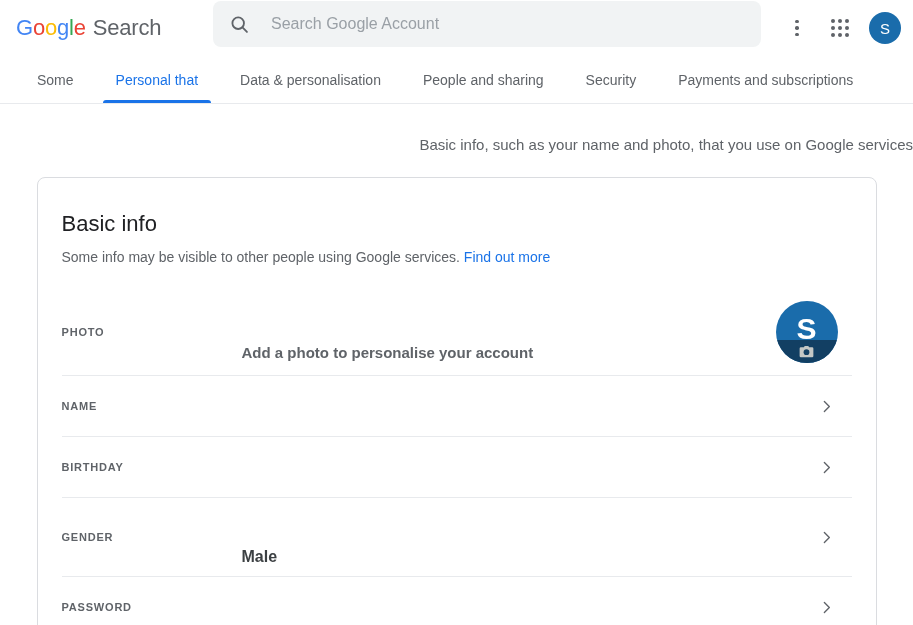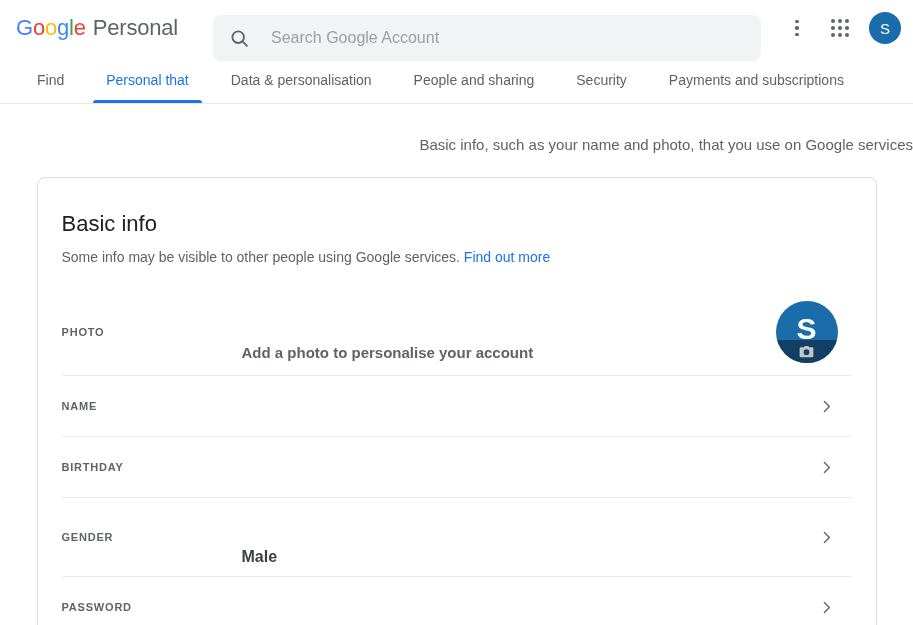"Personal" span.brand-word { text: Personal -> Search }
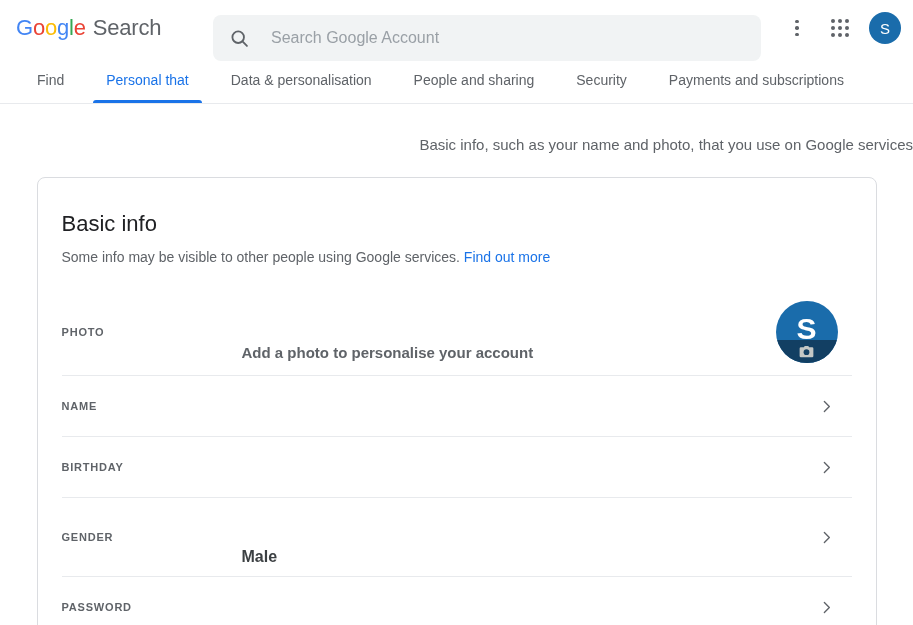"Search Google Account" .search-wrap { top: 15px -> 1px }
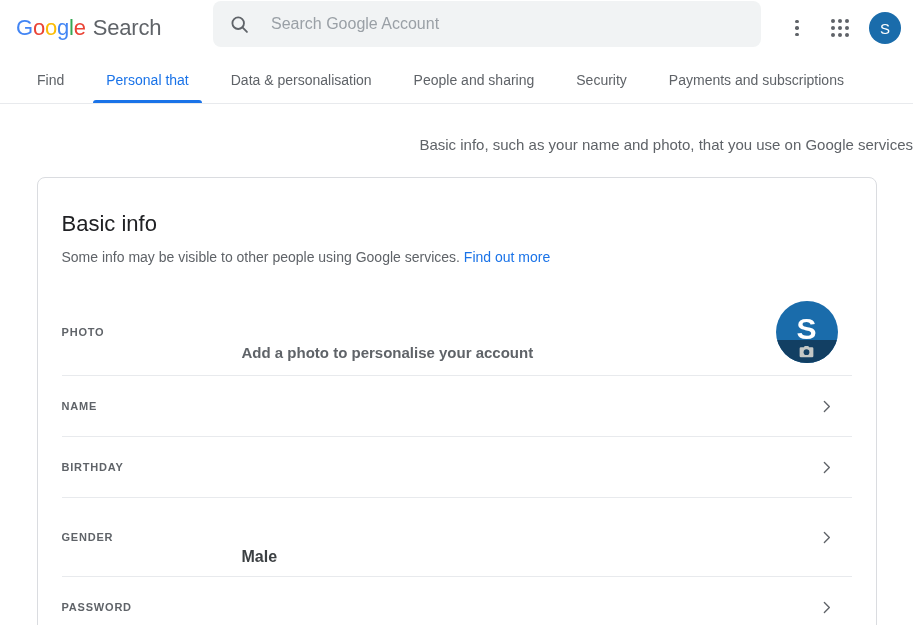"Find" button.tab { text: Find -> Some }
